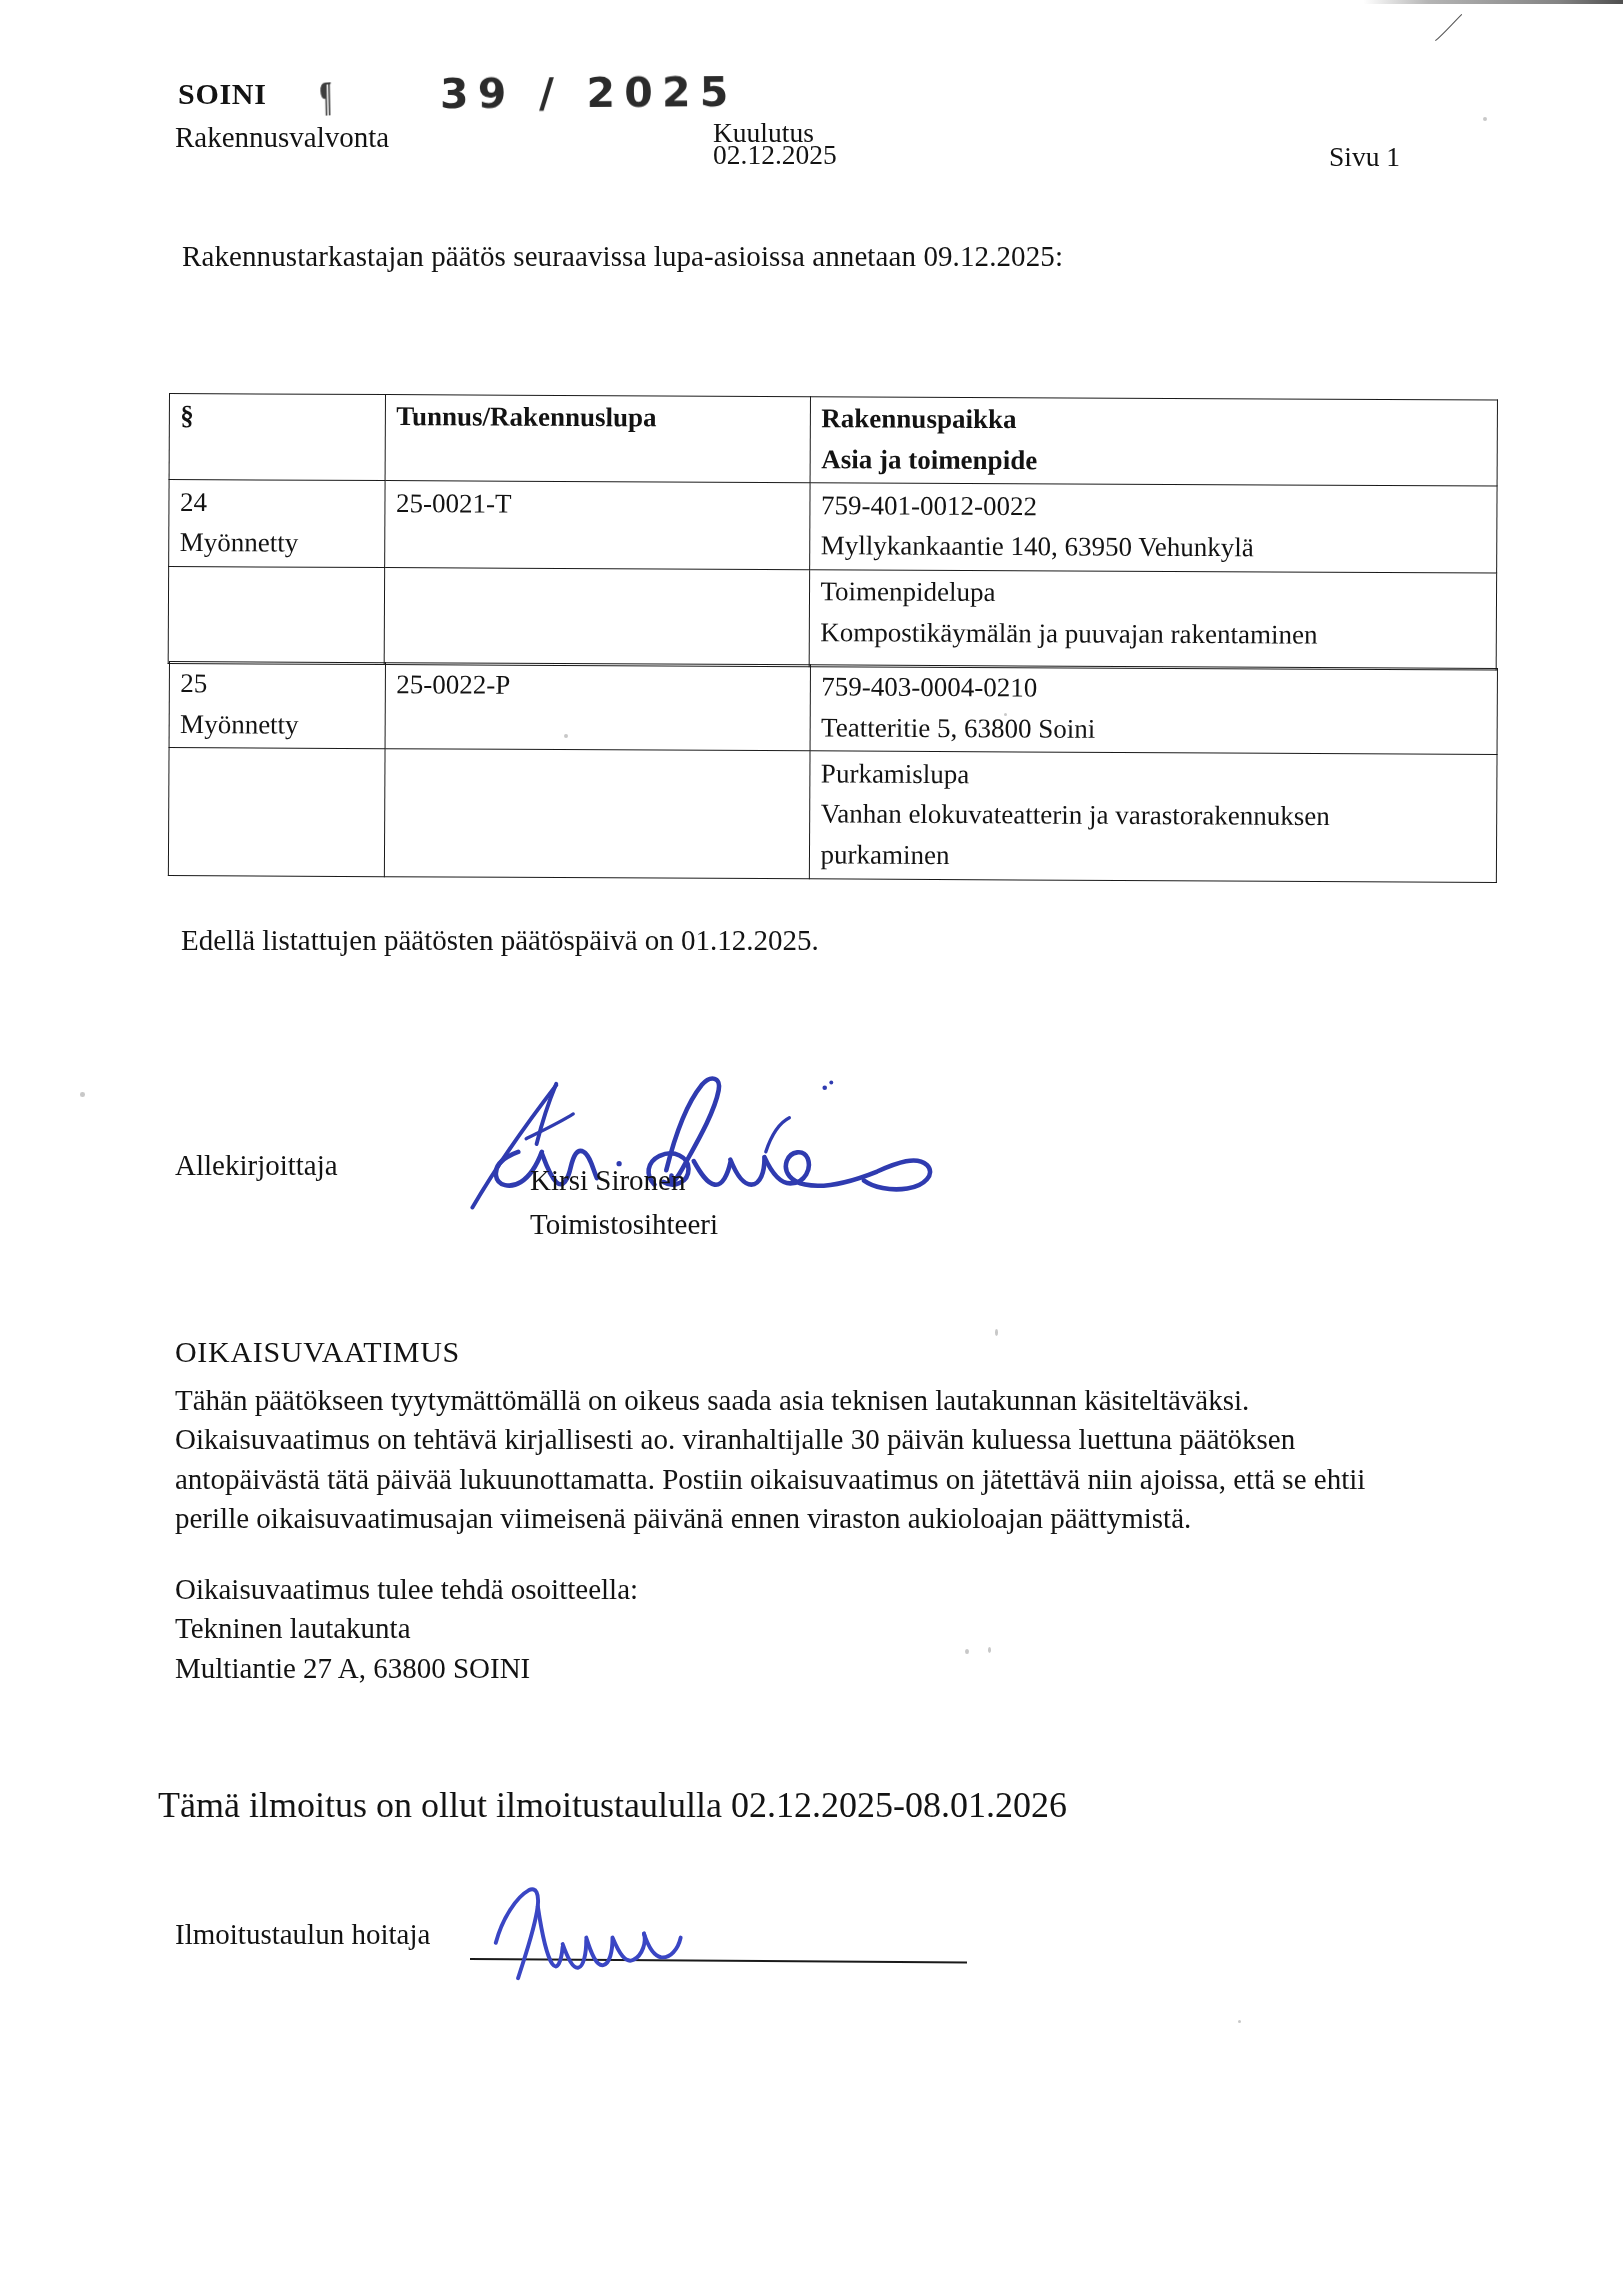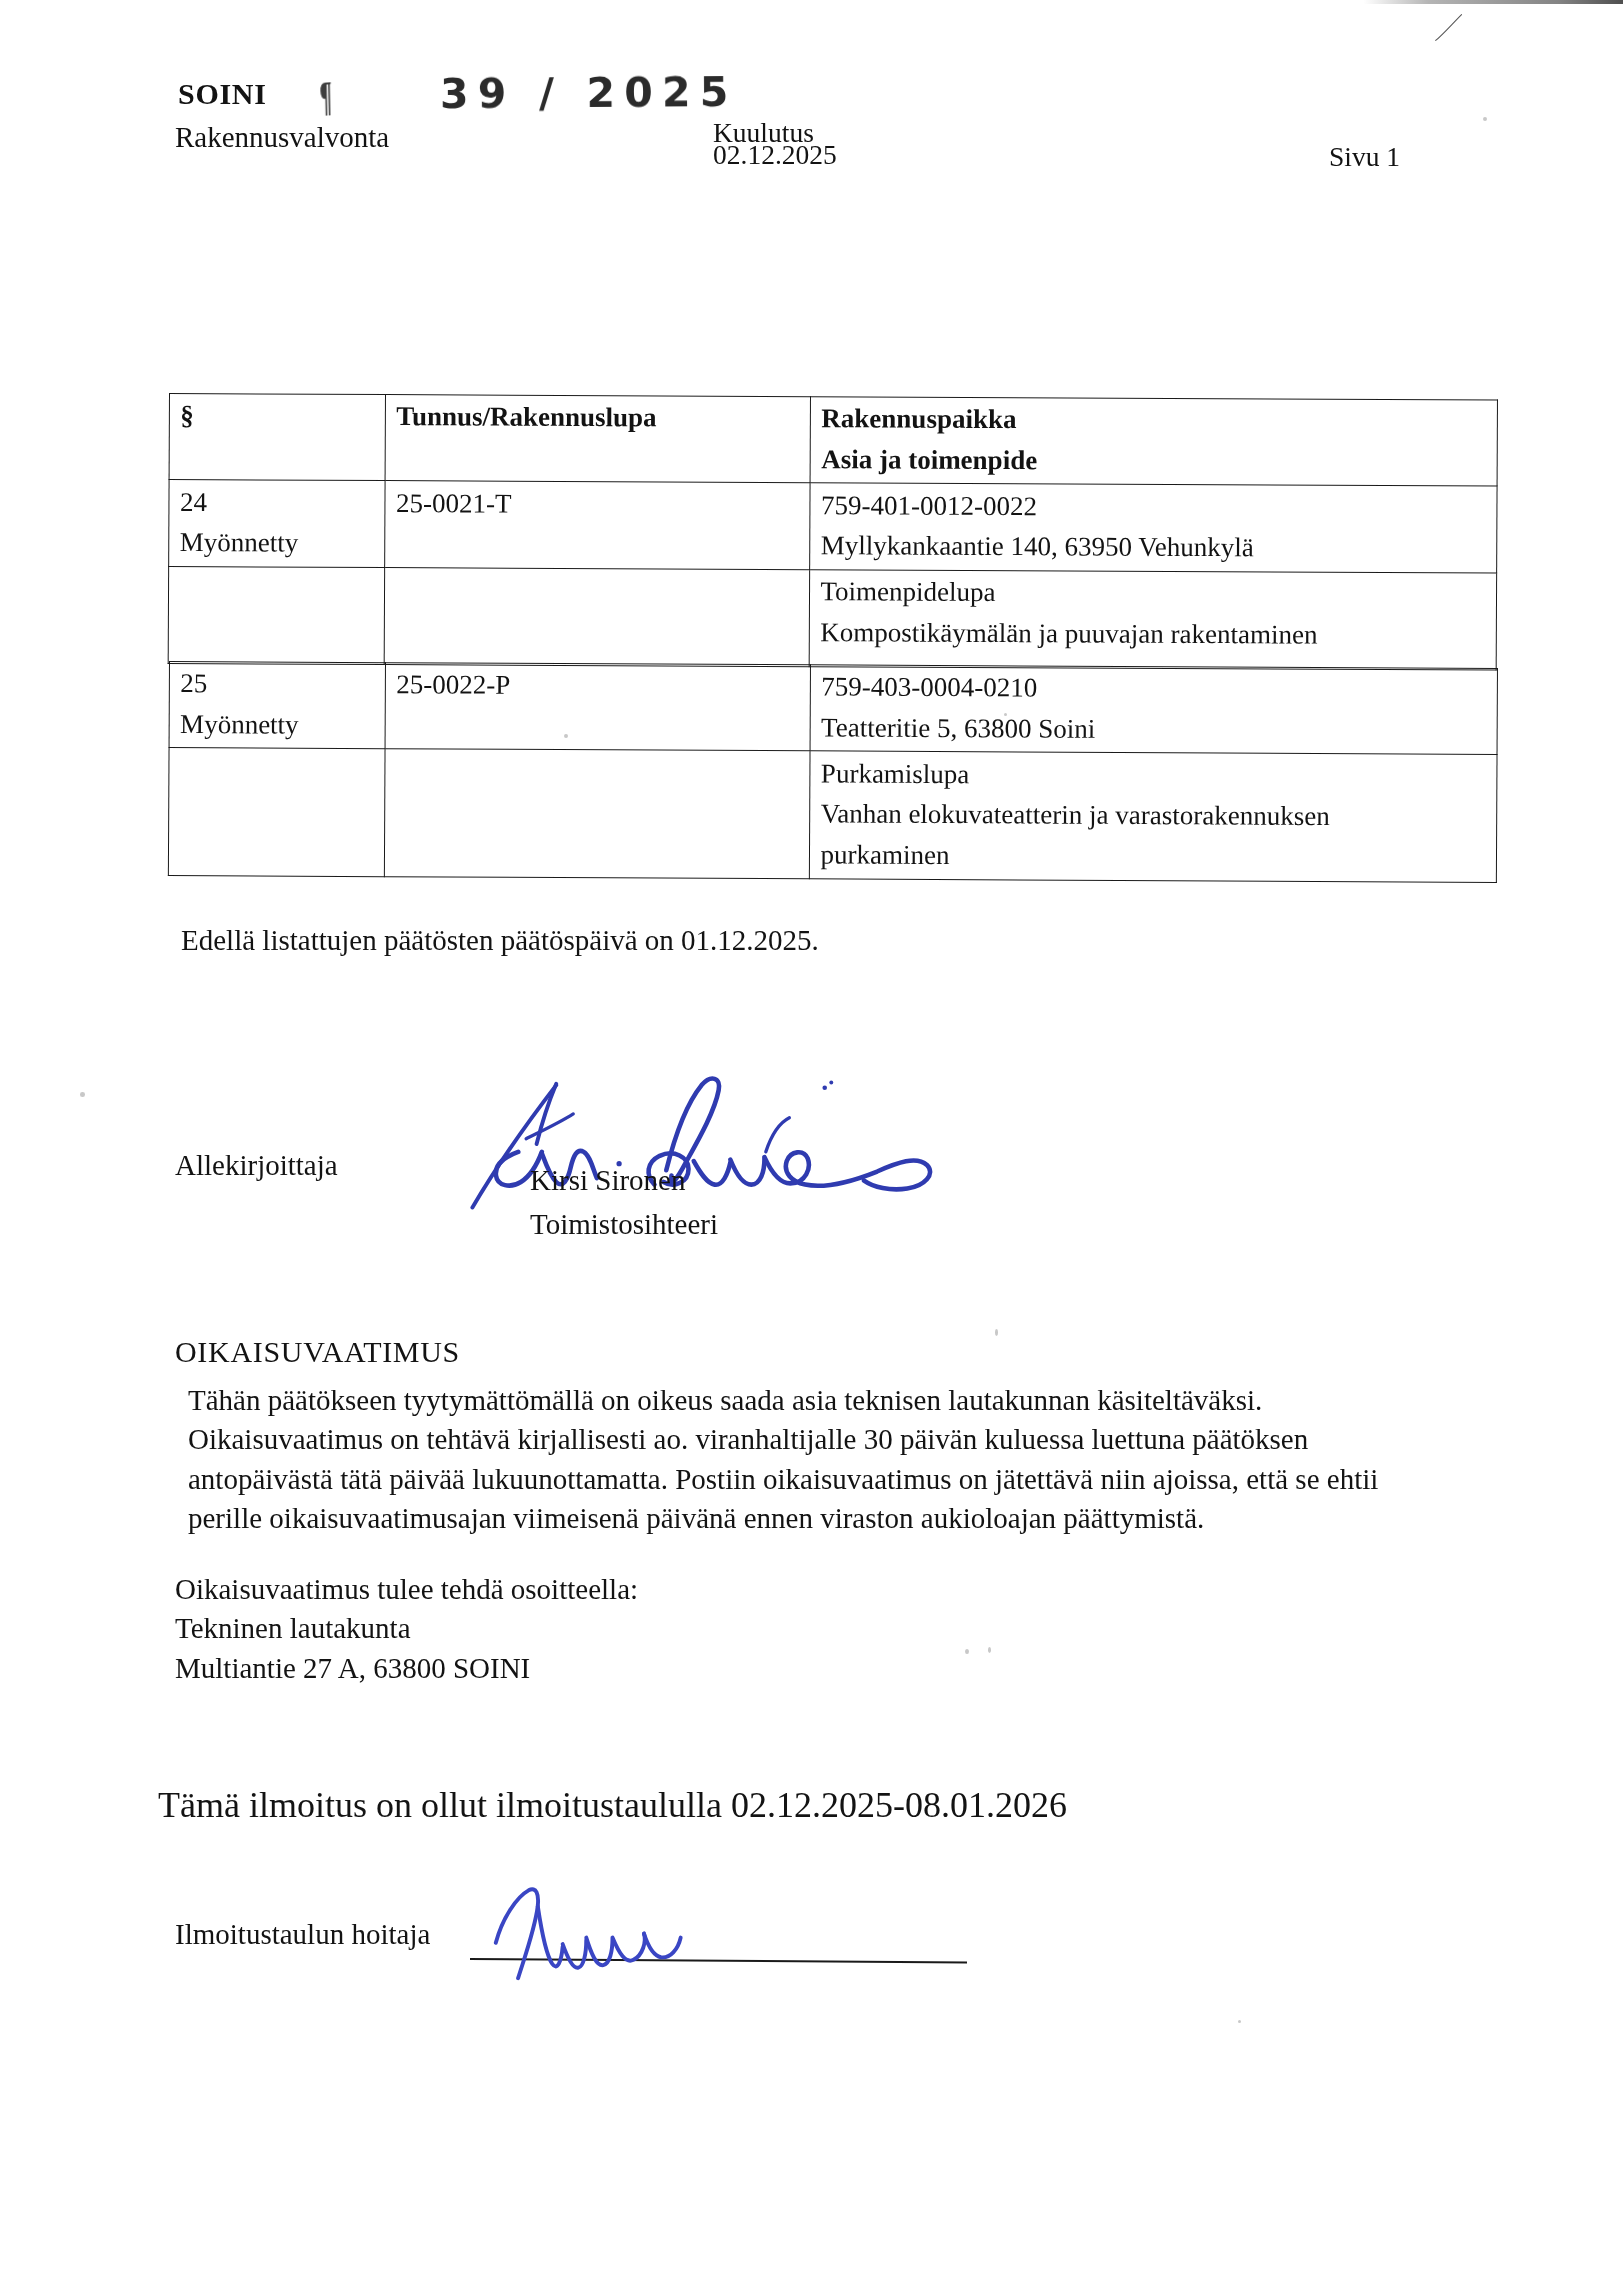"Rakennustarkastajan päätös seuraavissa" div.intro-line { html: none -> <div>Rakennustarkastajan päätös seuraavissa lupa-asioissa annetaan 09.12.2025:</div> }
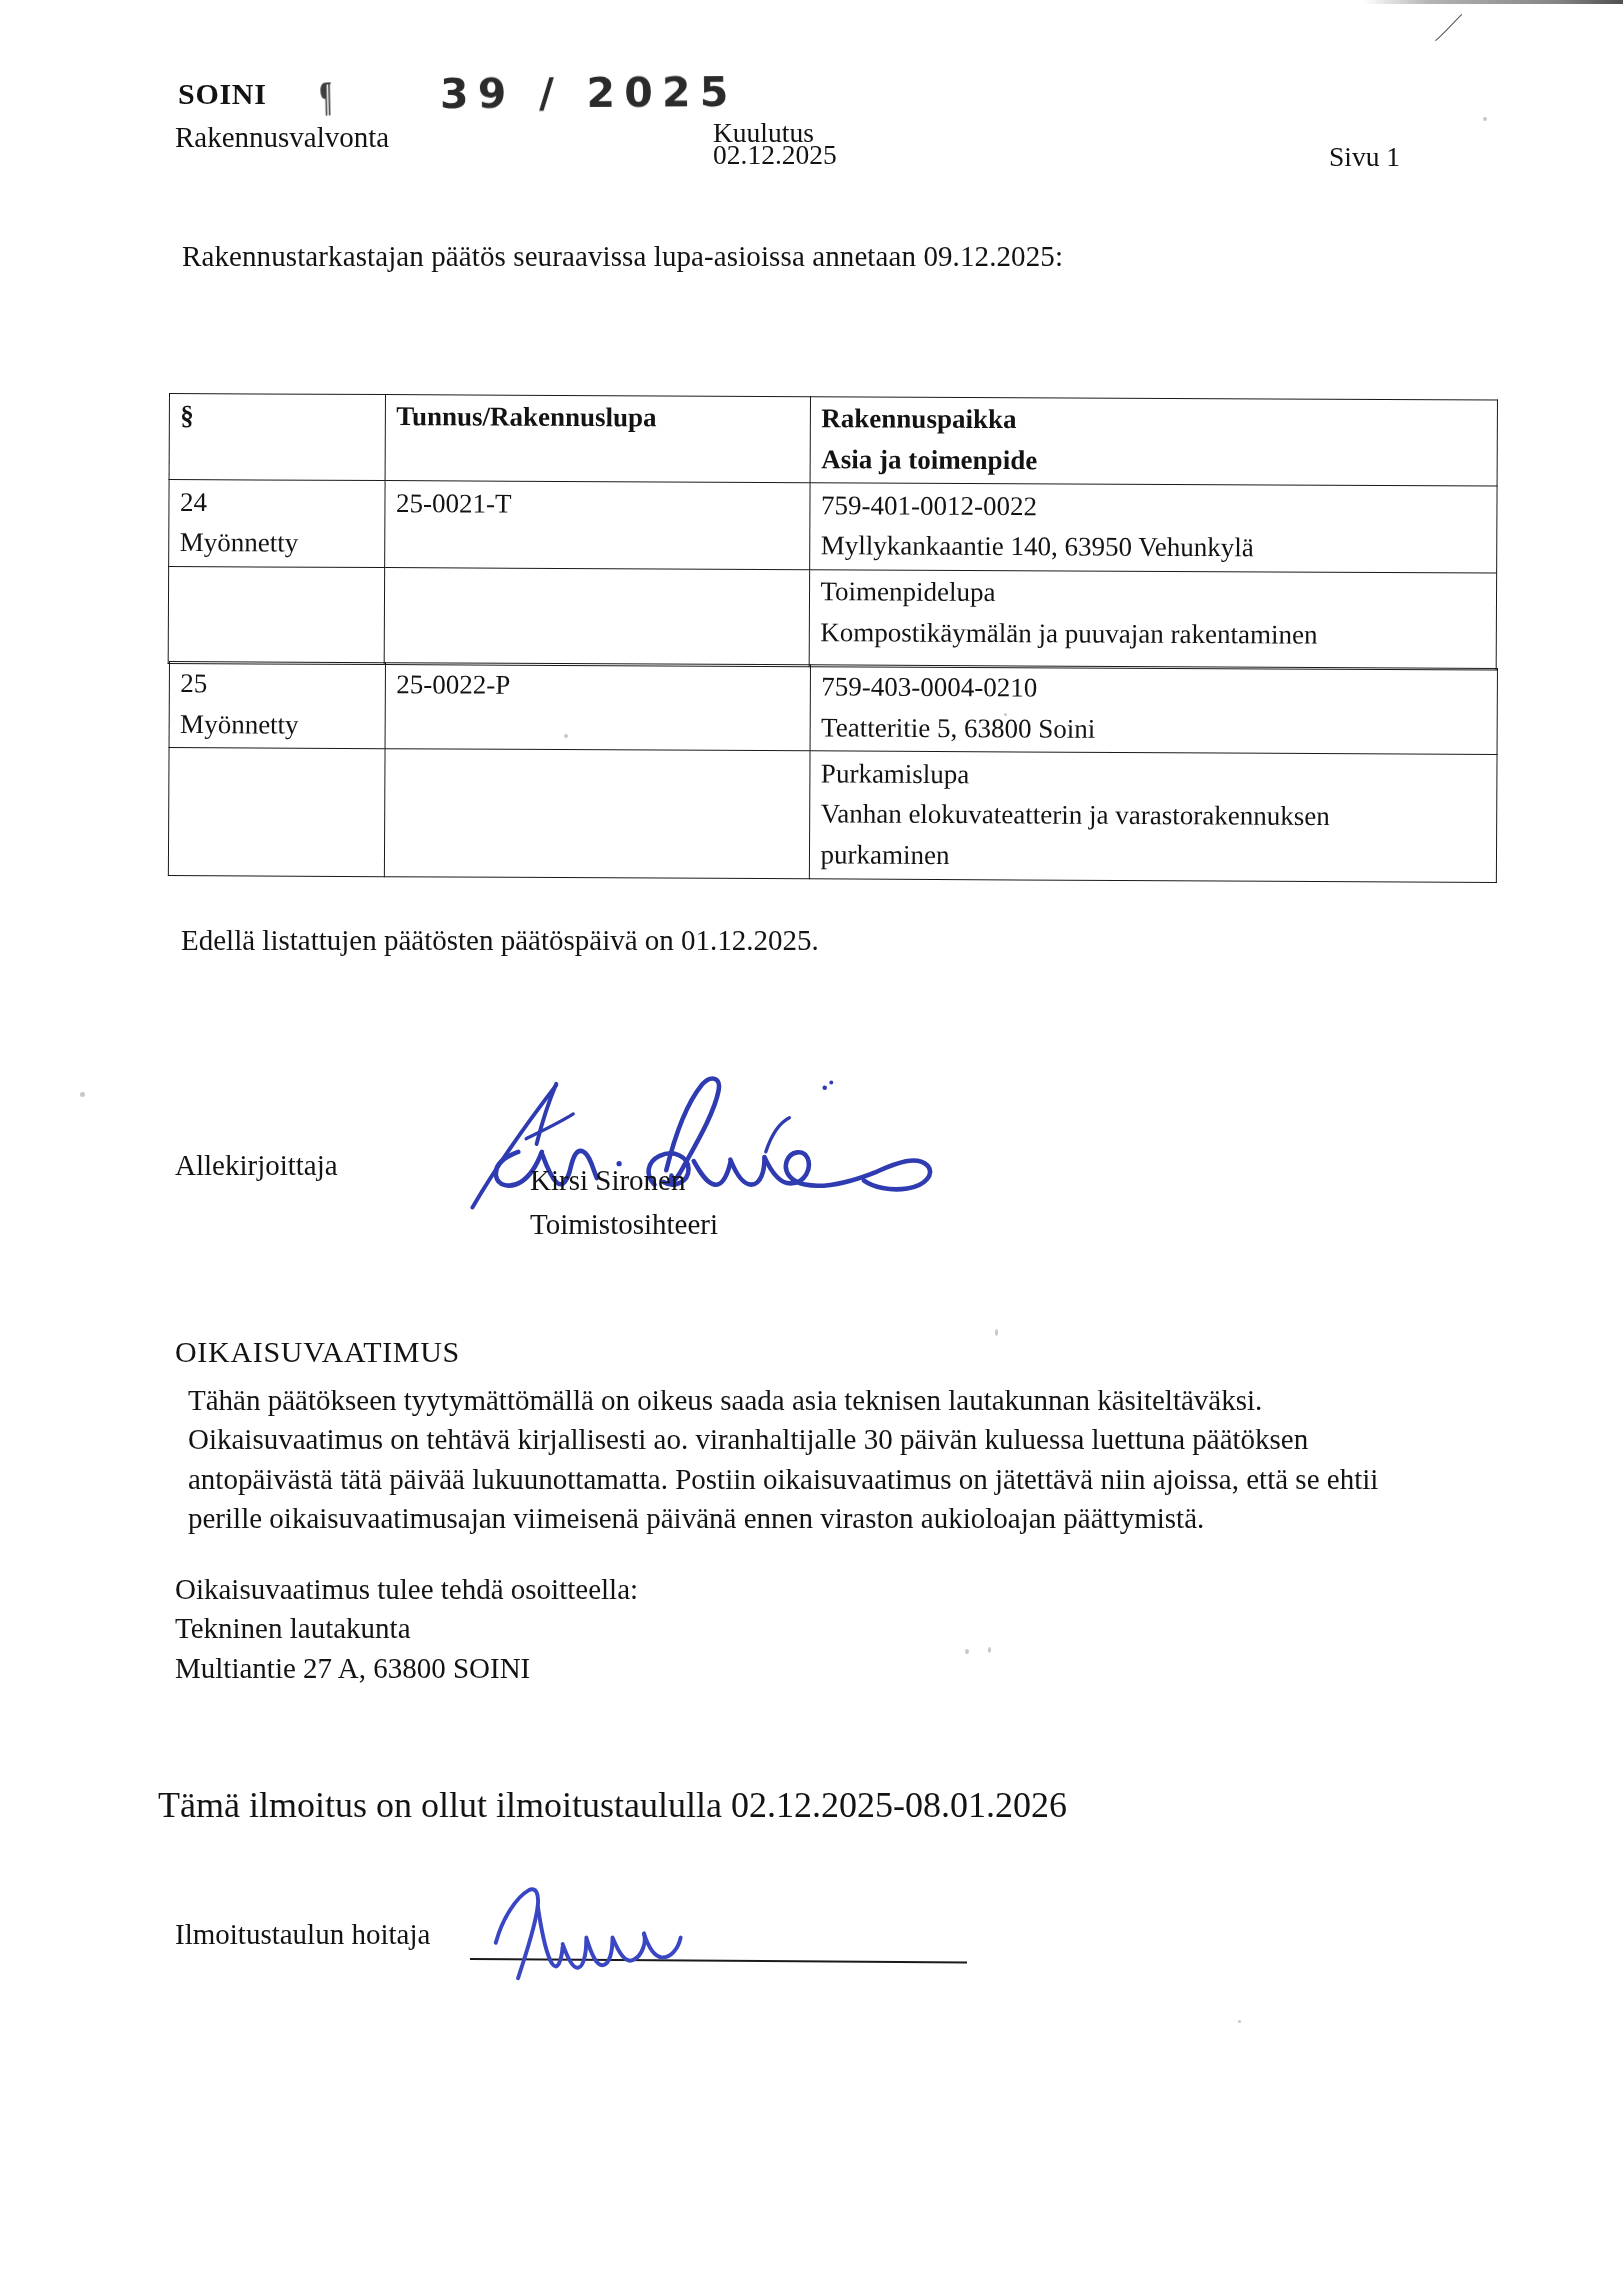"Tähän päätökseen tyytymättömällä on" .oik-body { margin-left: 13px -> none }
